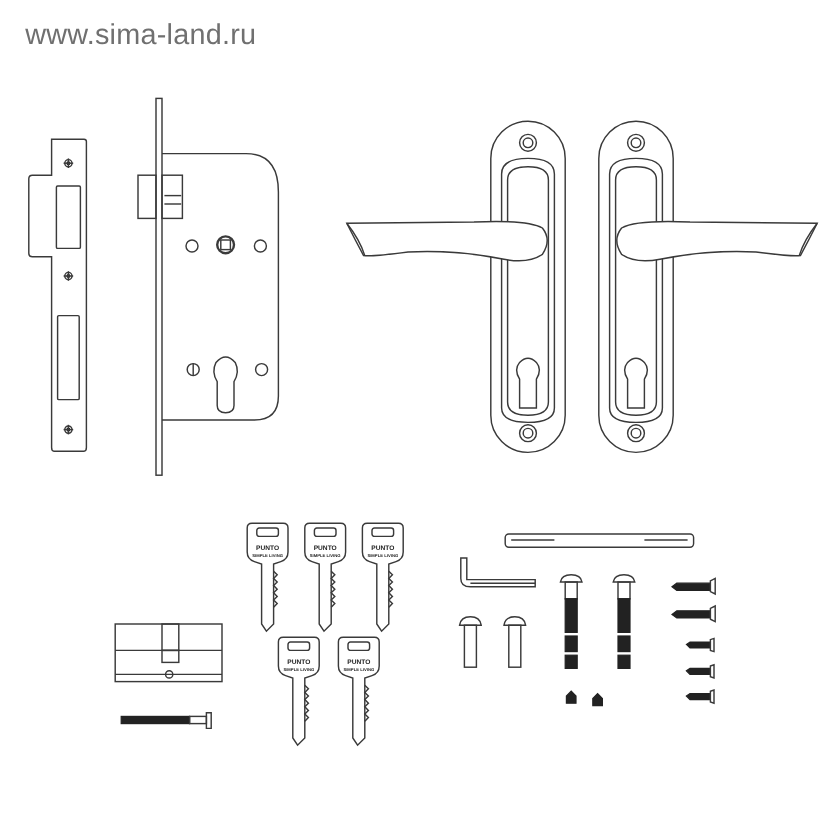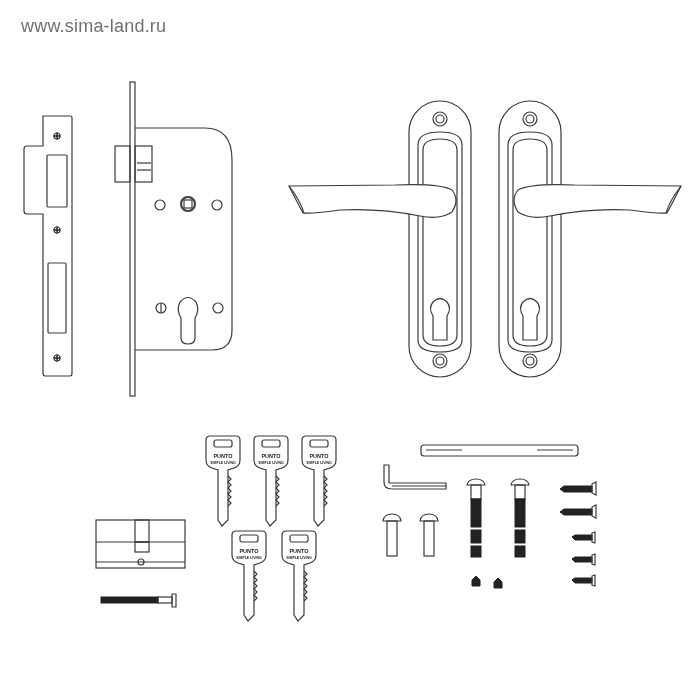"www.sima-land.ru" .watermark { font-size: 18px -> 24px }
